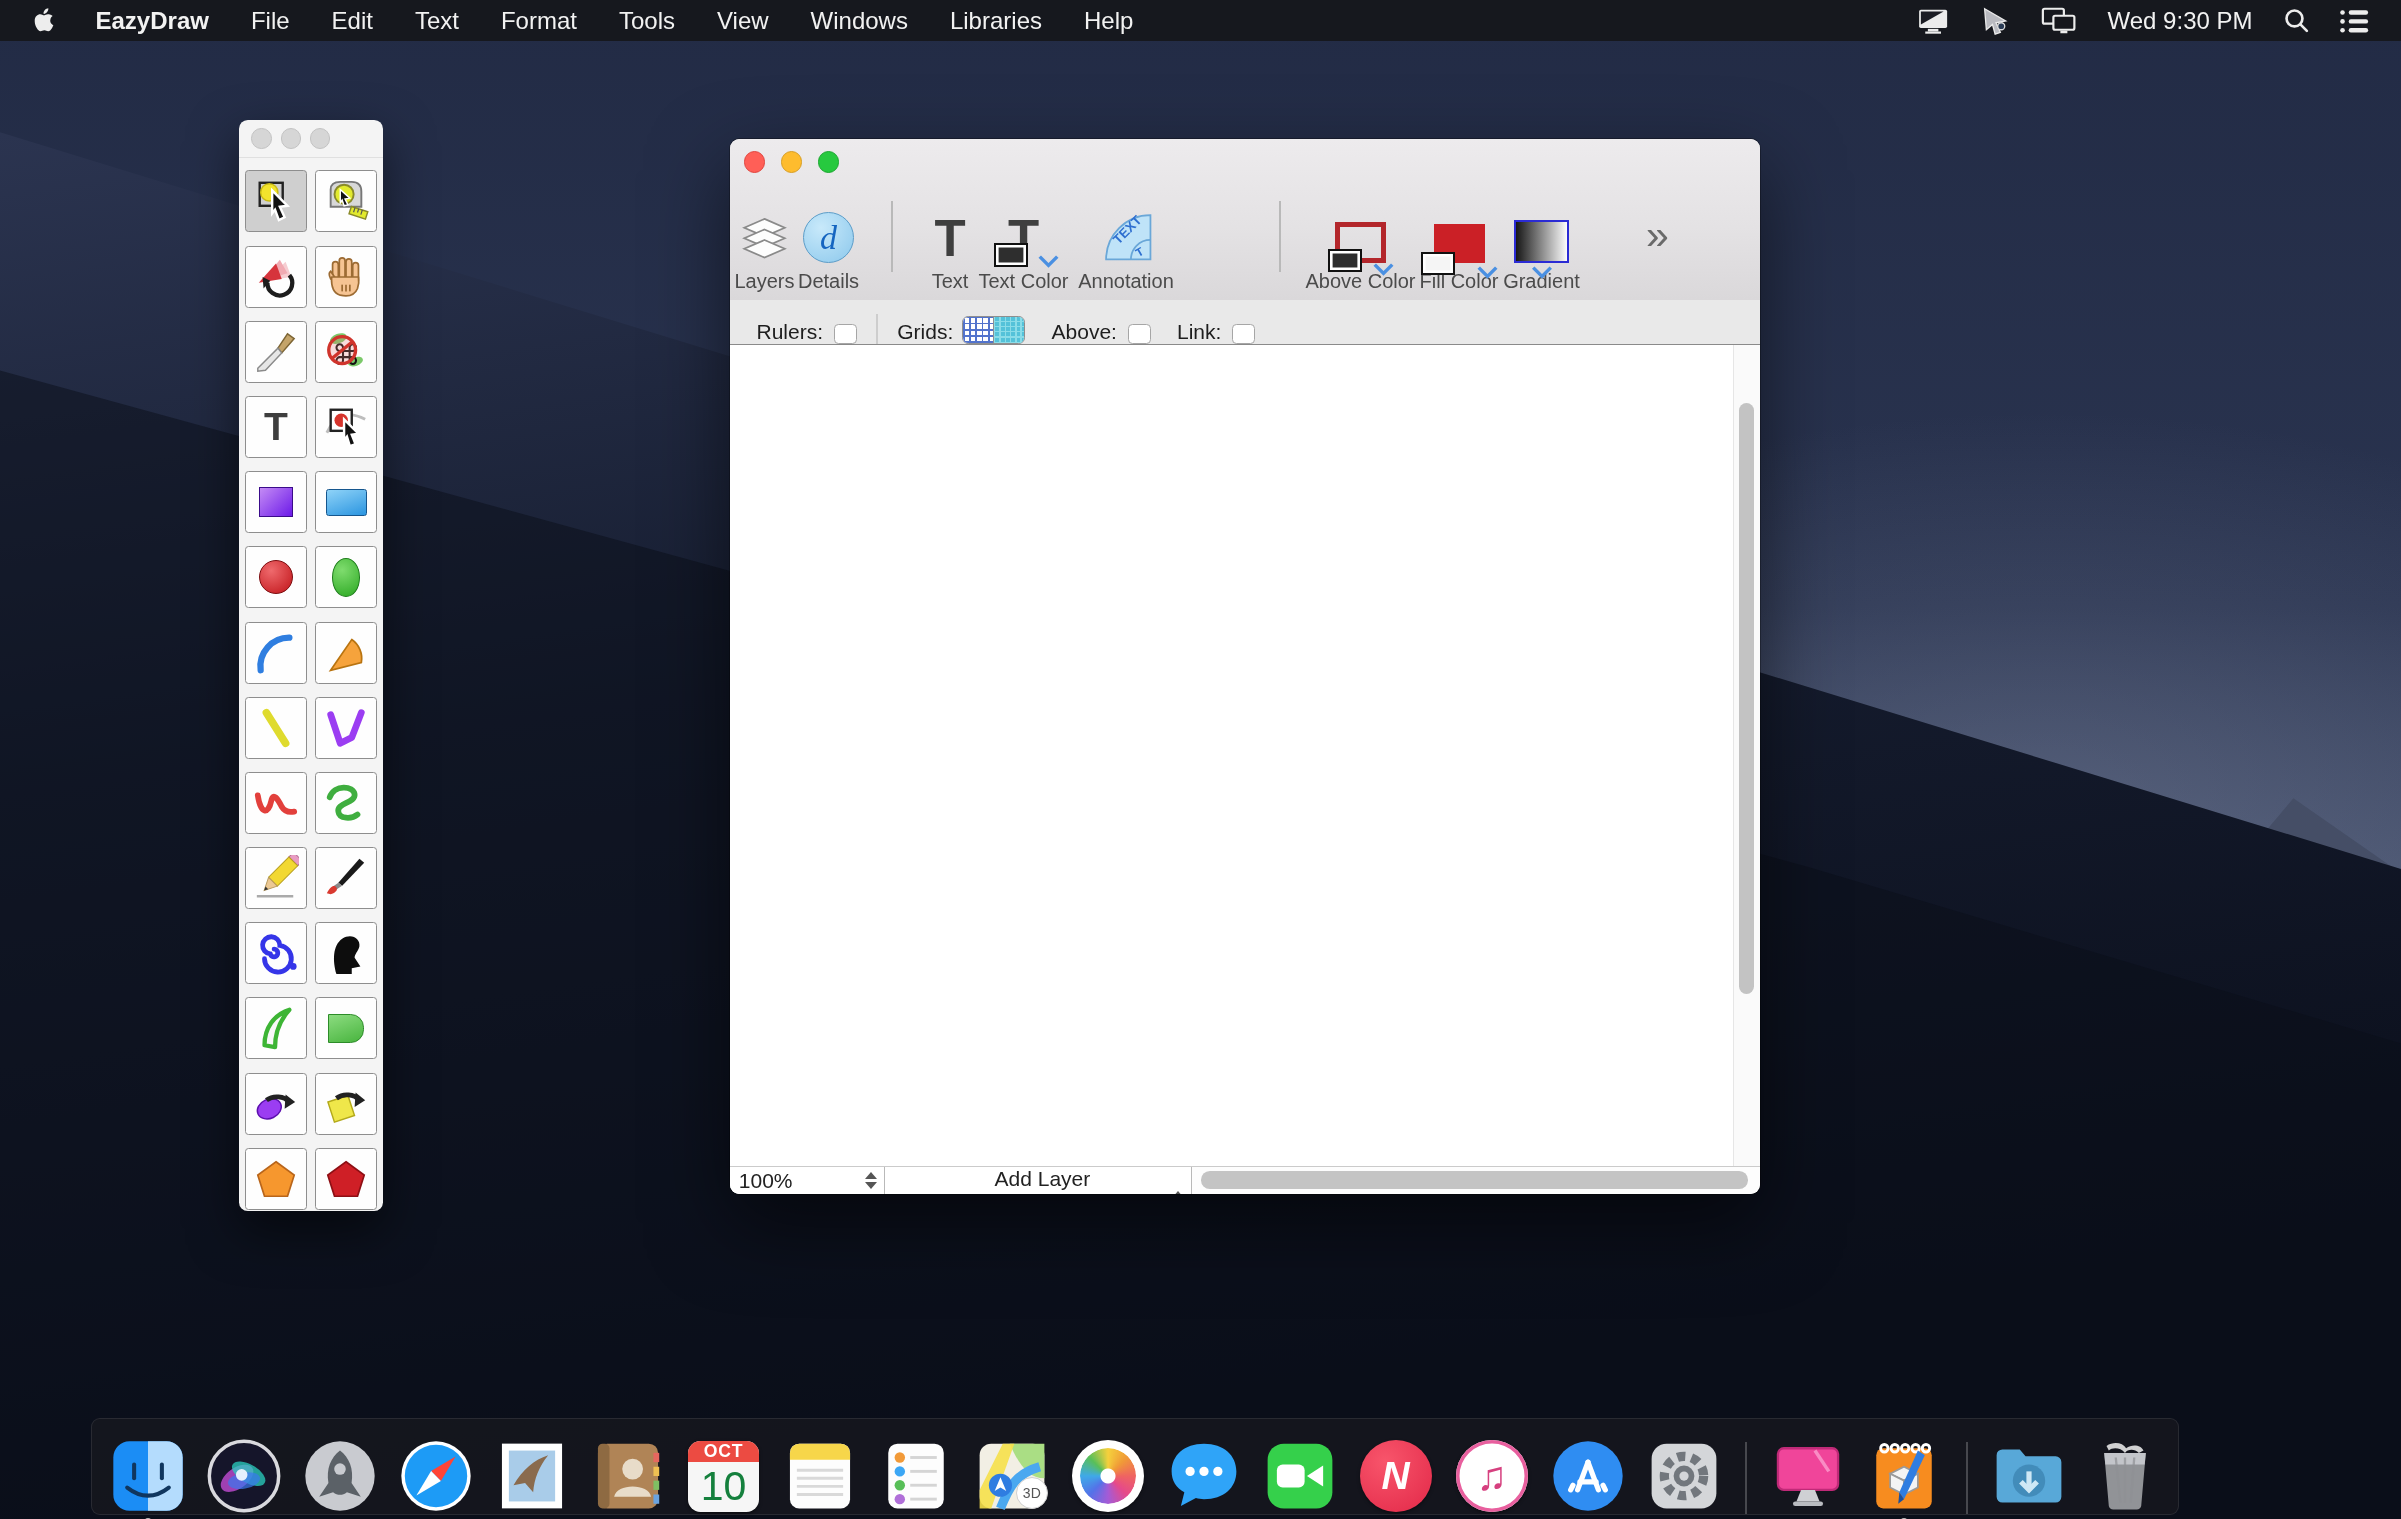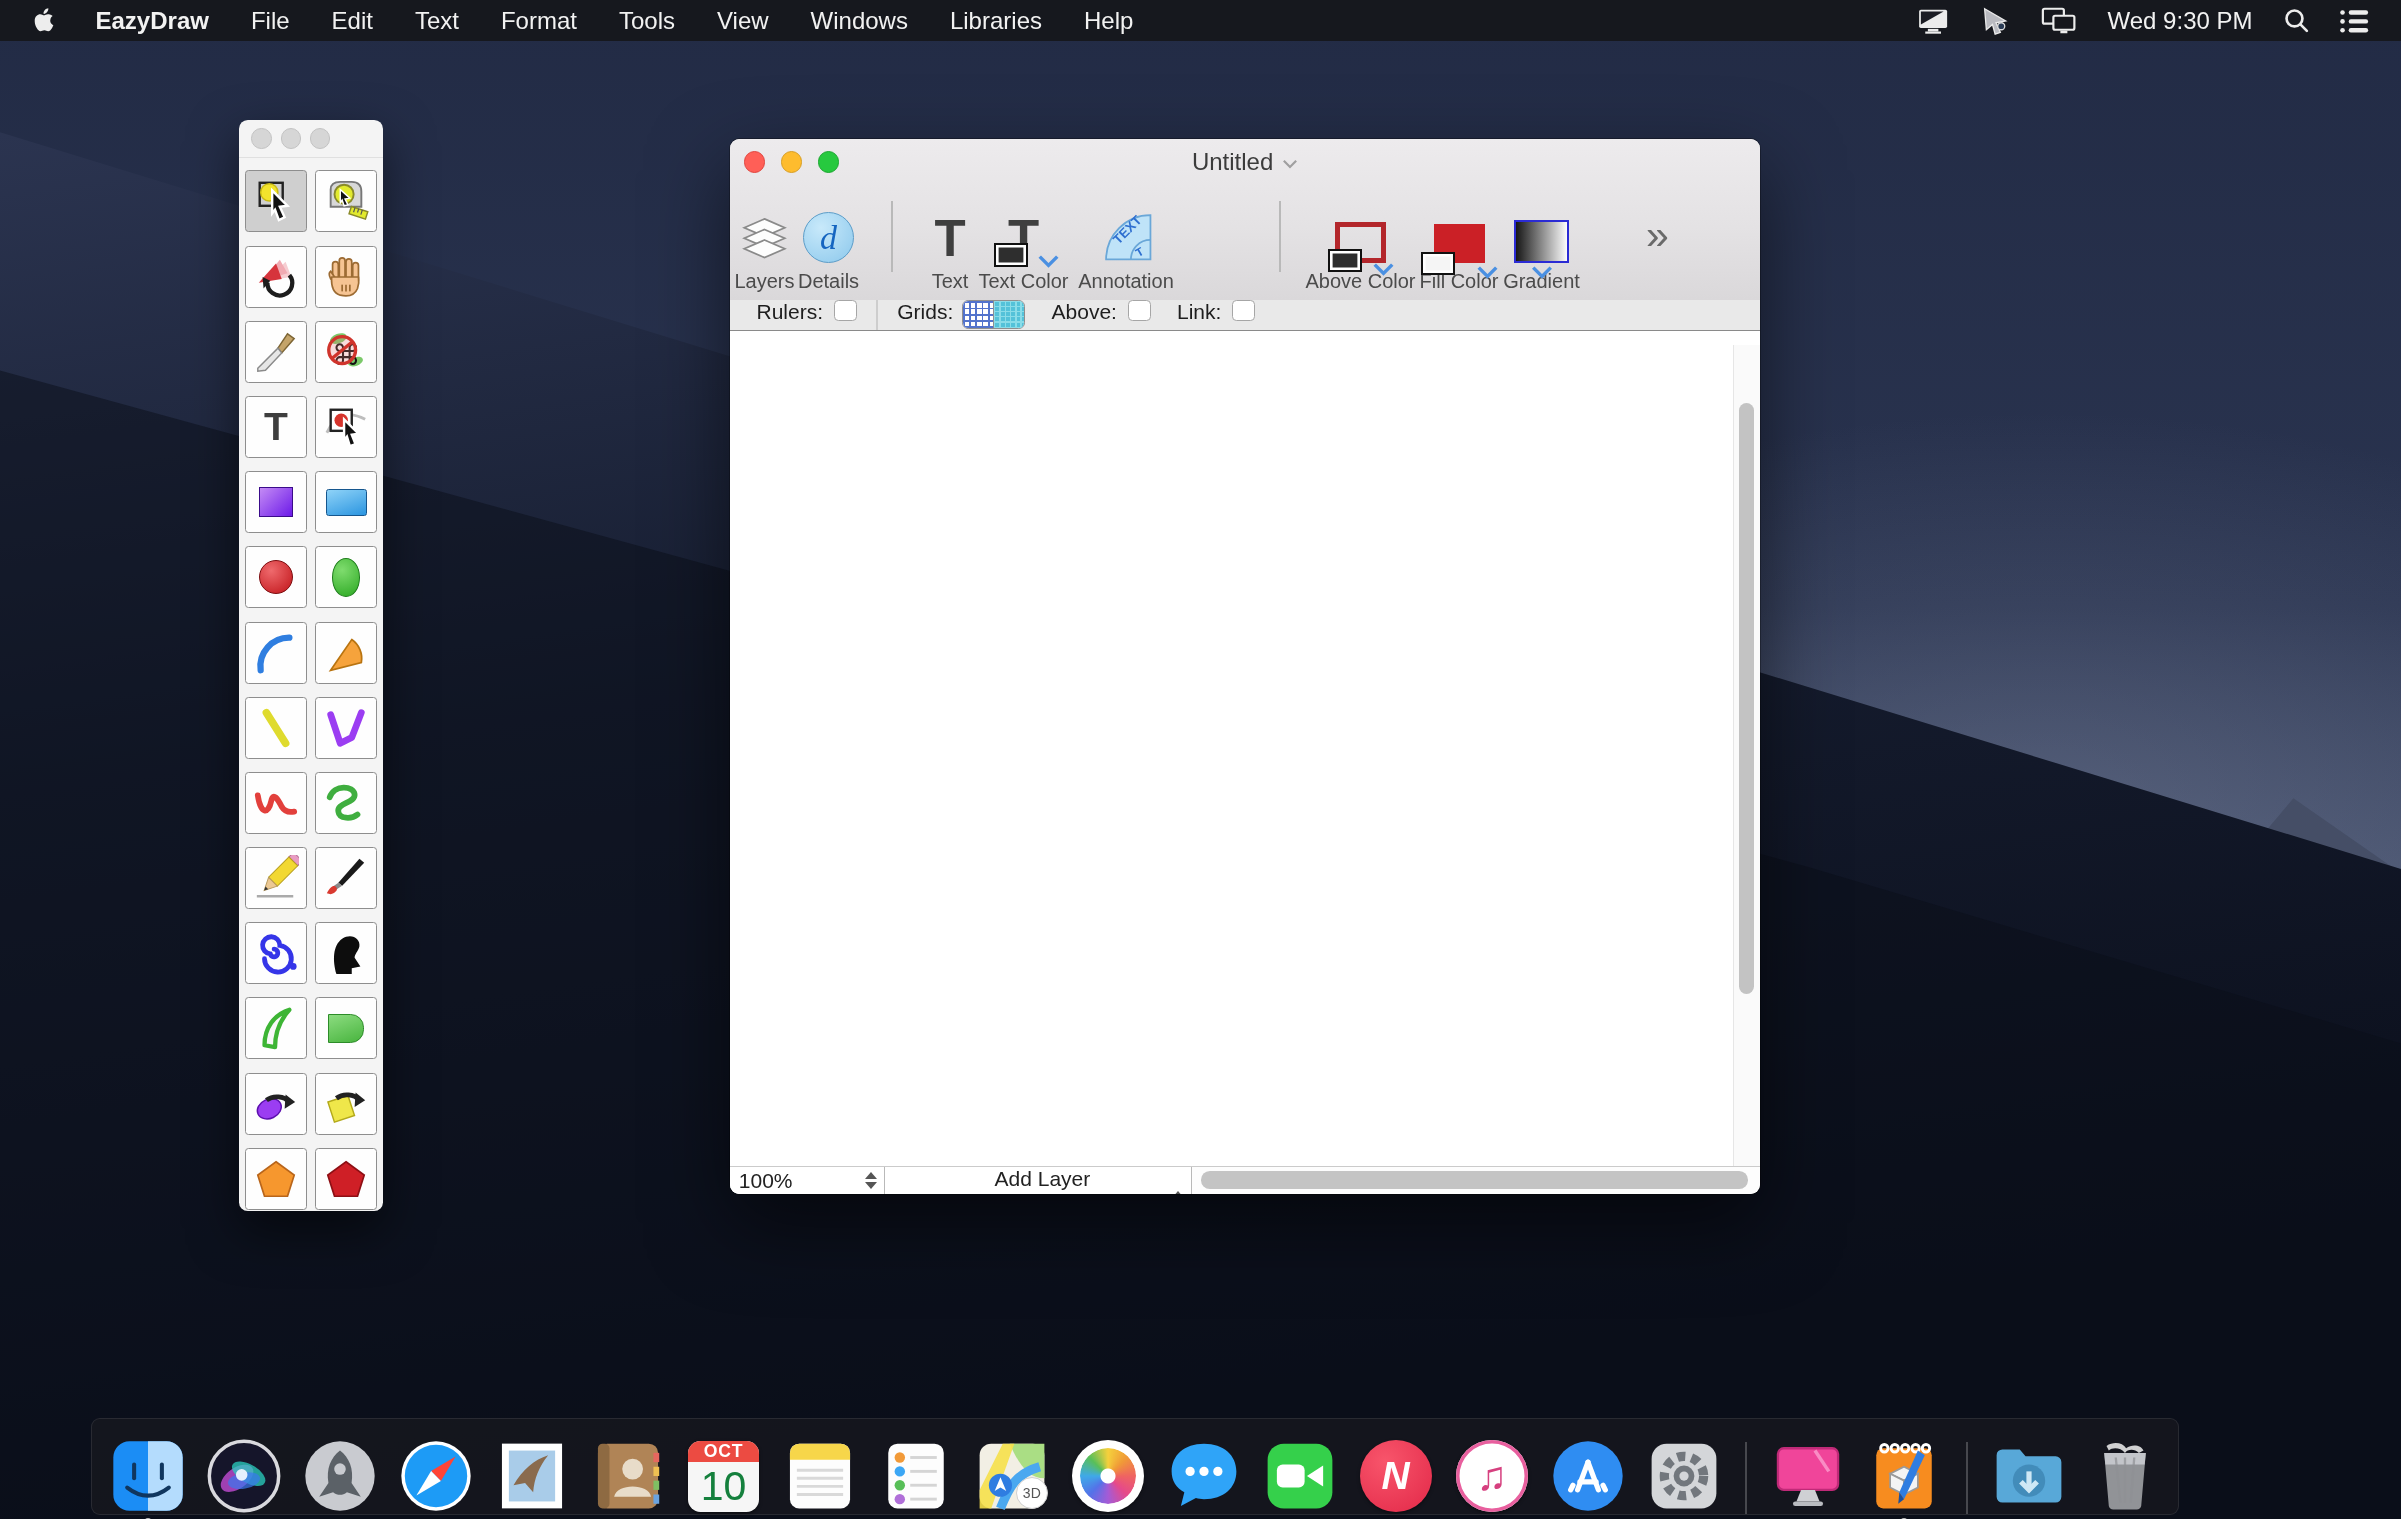"Untitled" div { html: <div> <span>Untitled</span><span><svg> <polyline></polyline> </svg></span> </div> -> none }
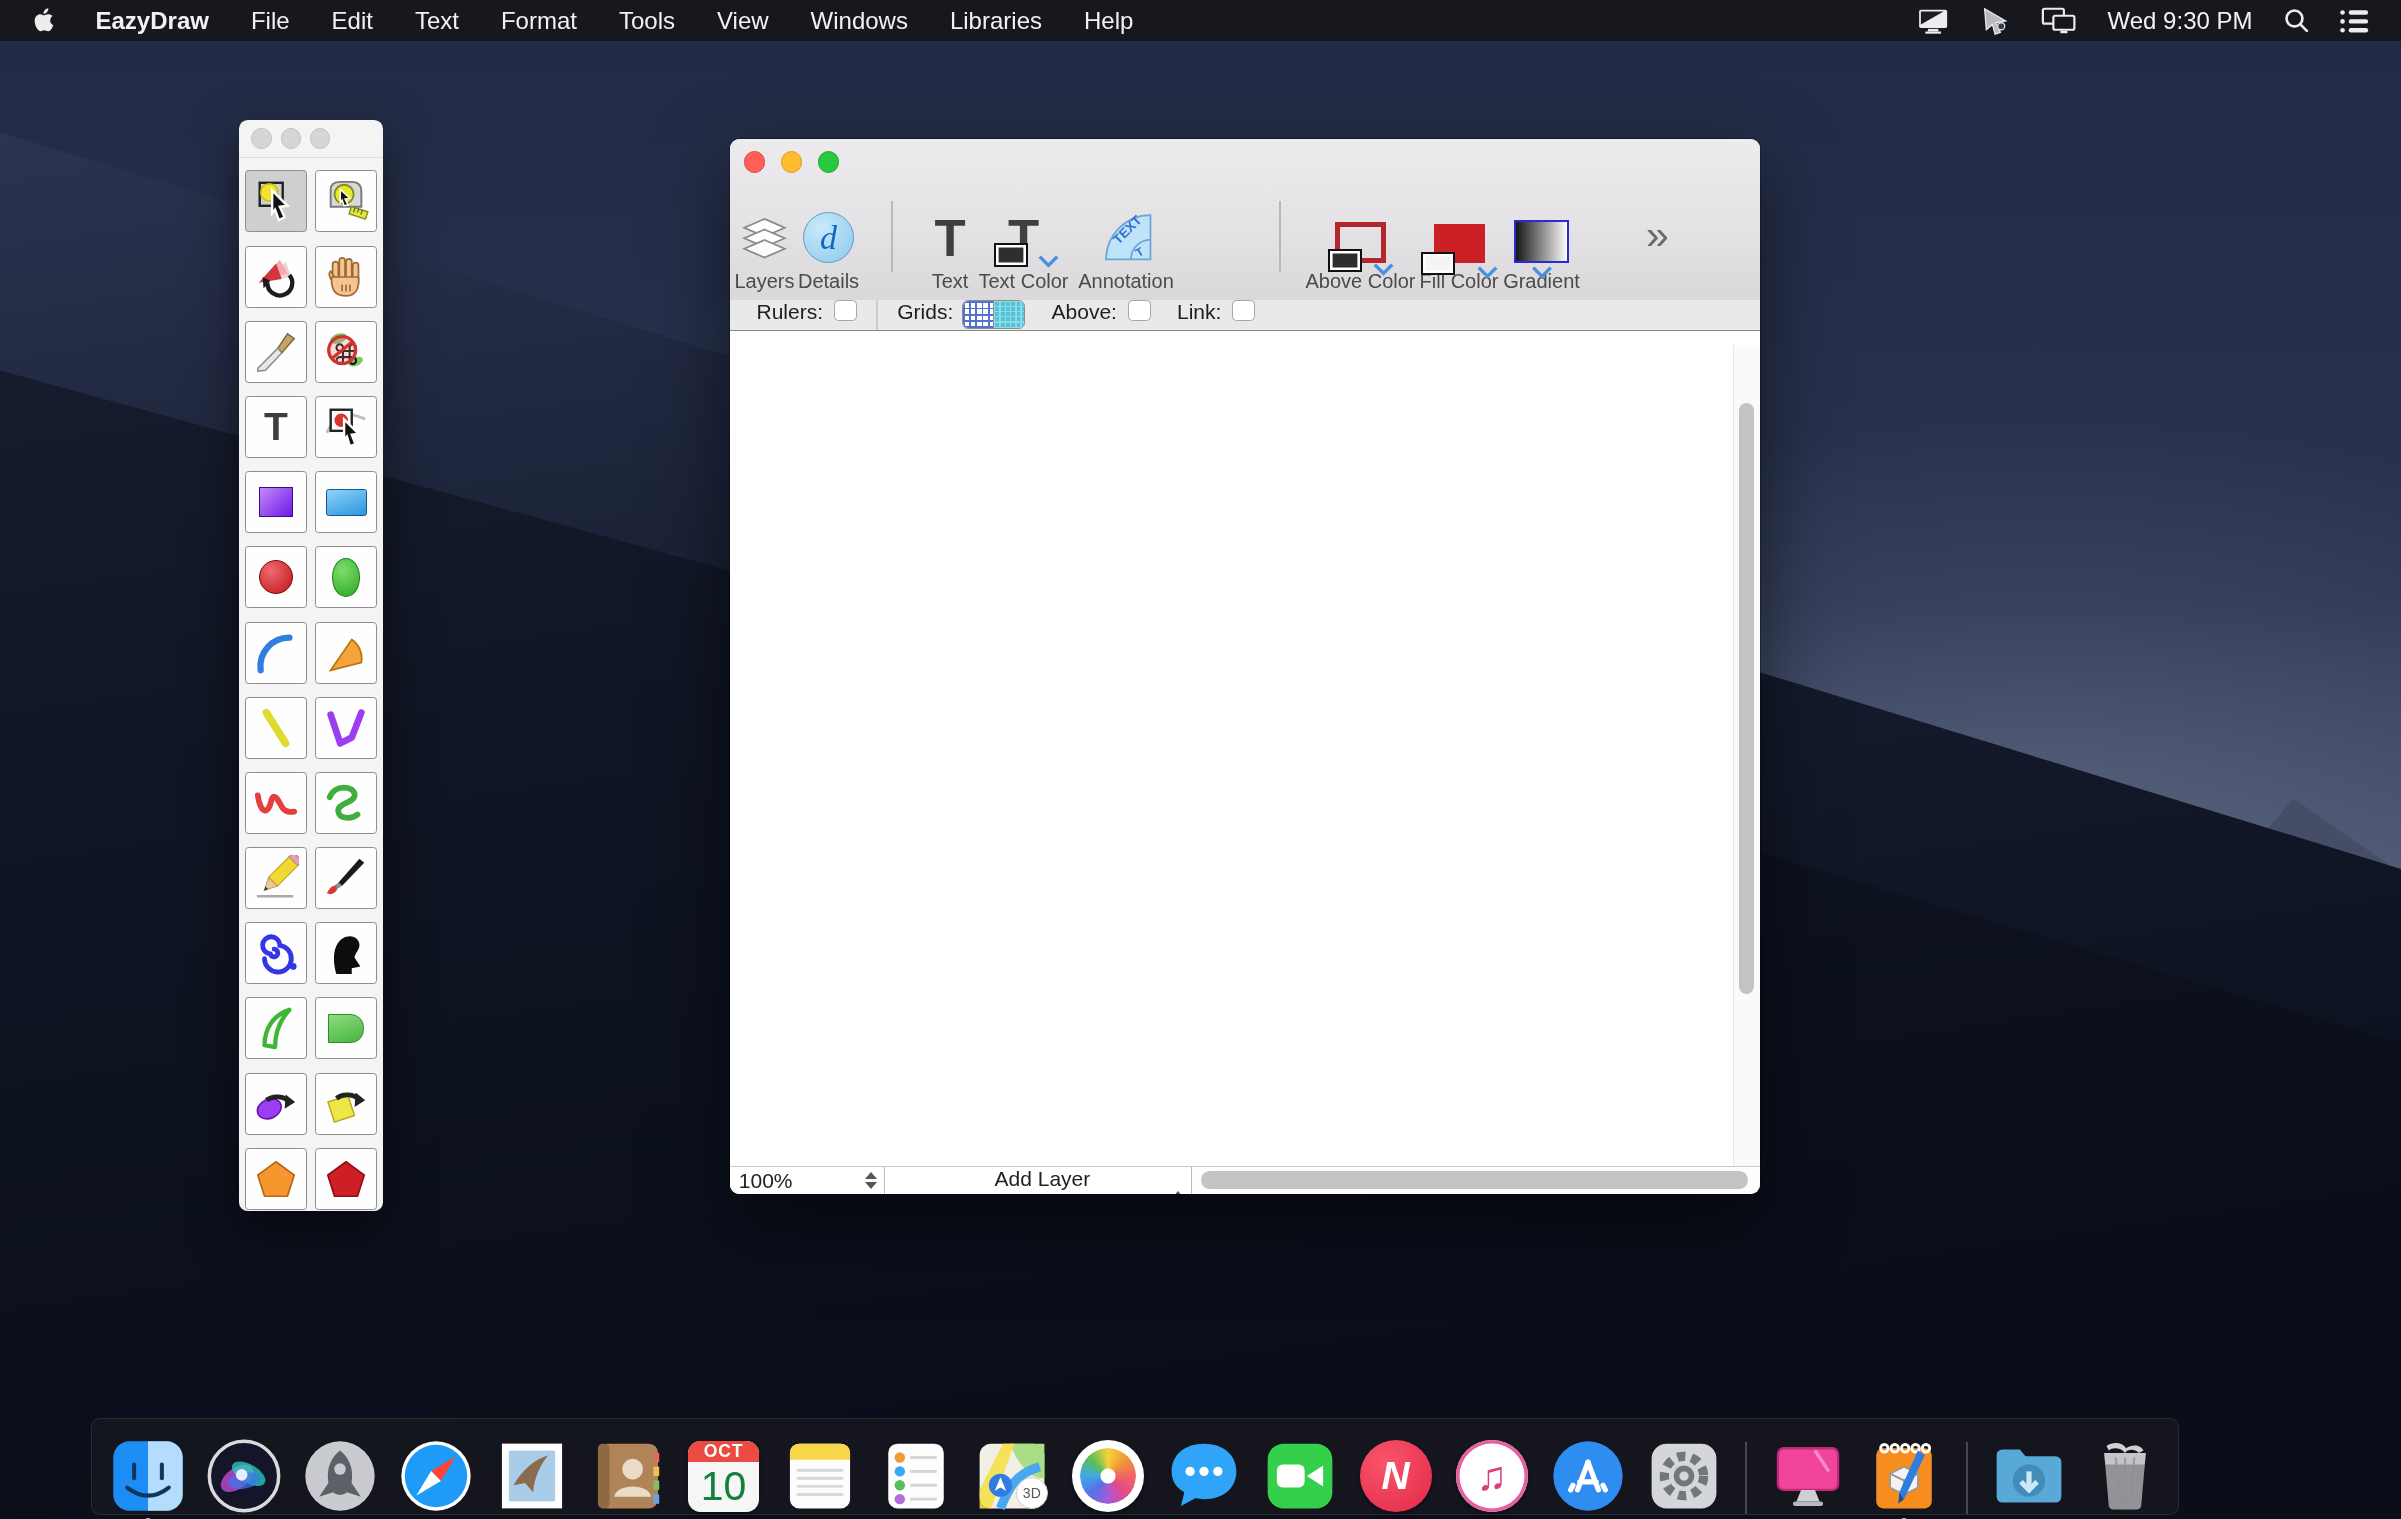"Rulers:" #optionsbar { align-items: flex-start -> flex-end; height: 31px -> 45px }
